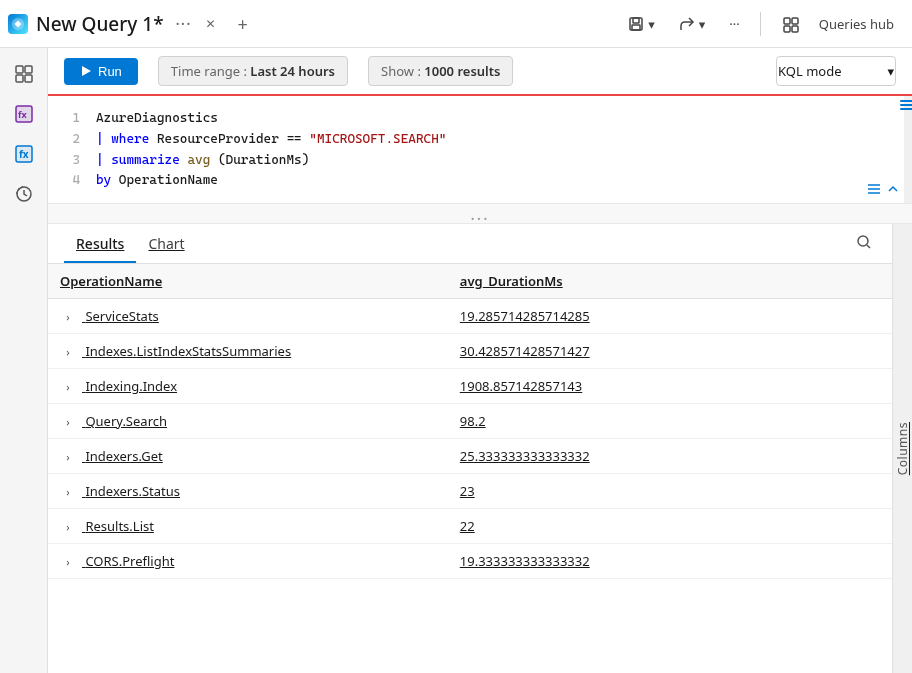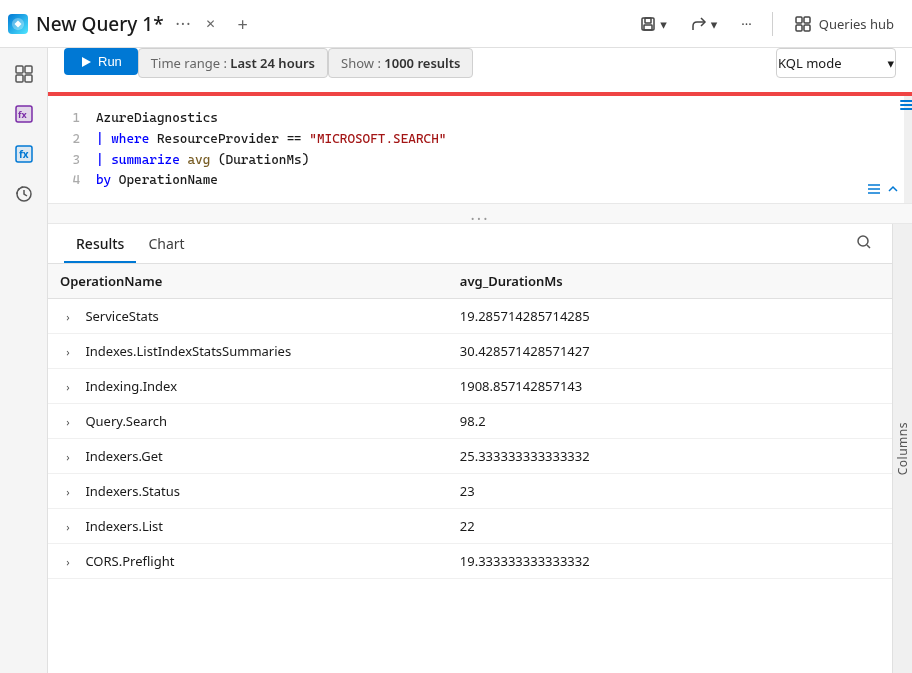"Queries hub" .queries-hub-btn { align-items: center -> flex-end; gap: 8px -> 20px }
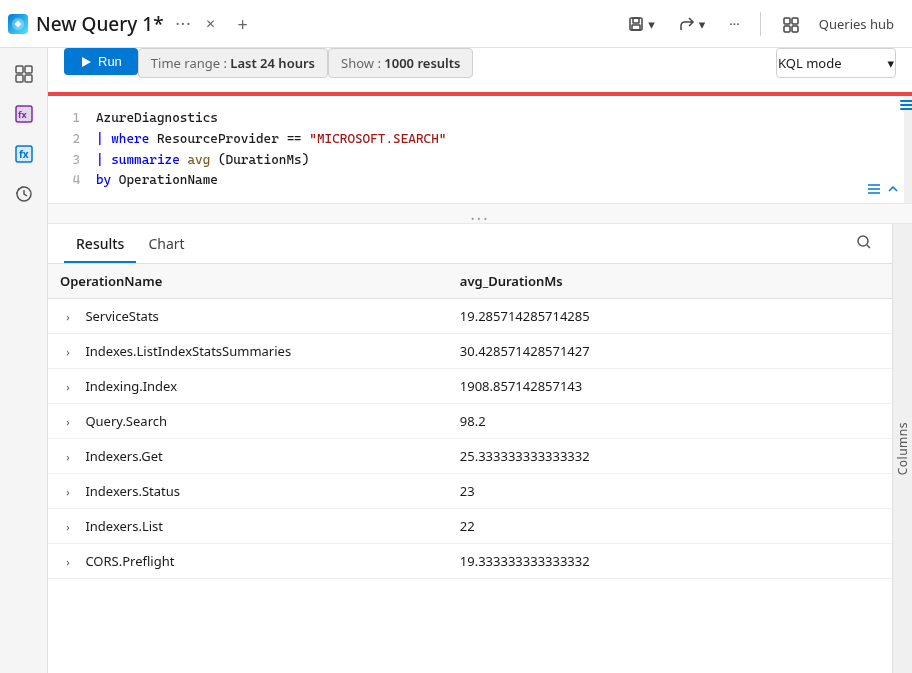"Run" .toolbar { align-items: flex-start -> center; border-bottom: 4px solid #ef4444 -> 2px solid #ef4444; gap: 0 -> 20px }
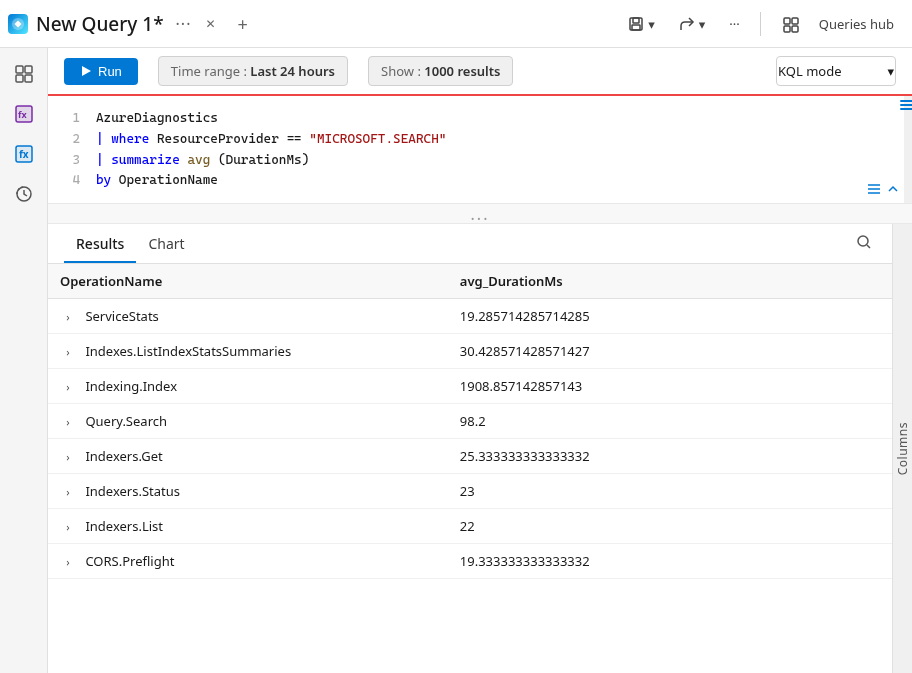"Results" div.results-section { text-decoration: none -> underline }
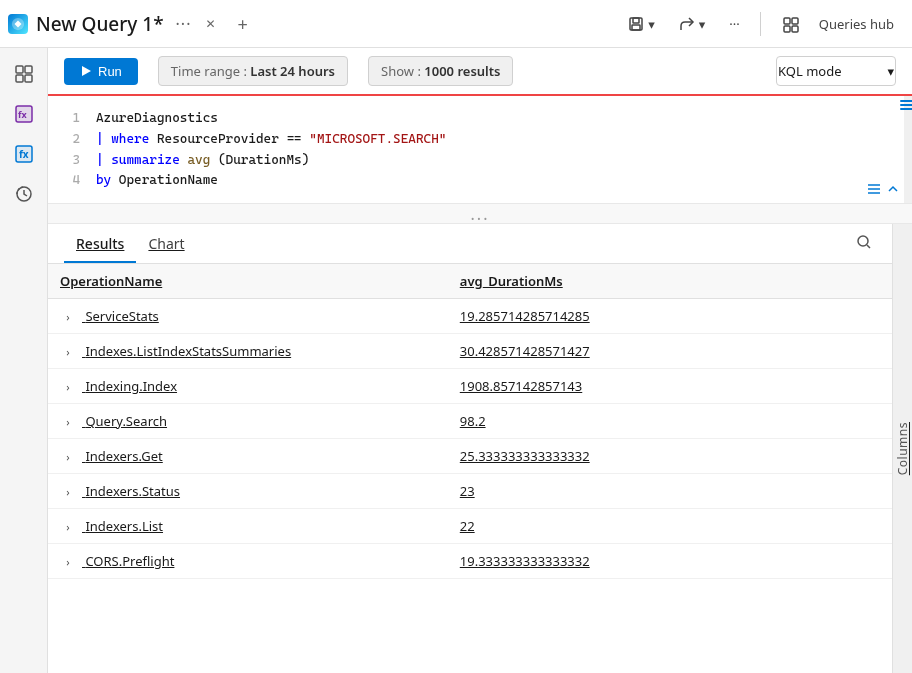"Indexers.List" span { text: Indexers.List -> Results.List }
